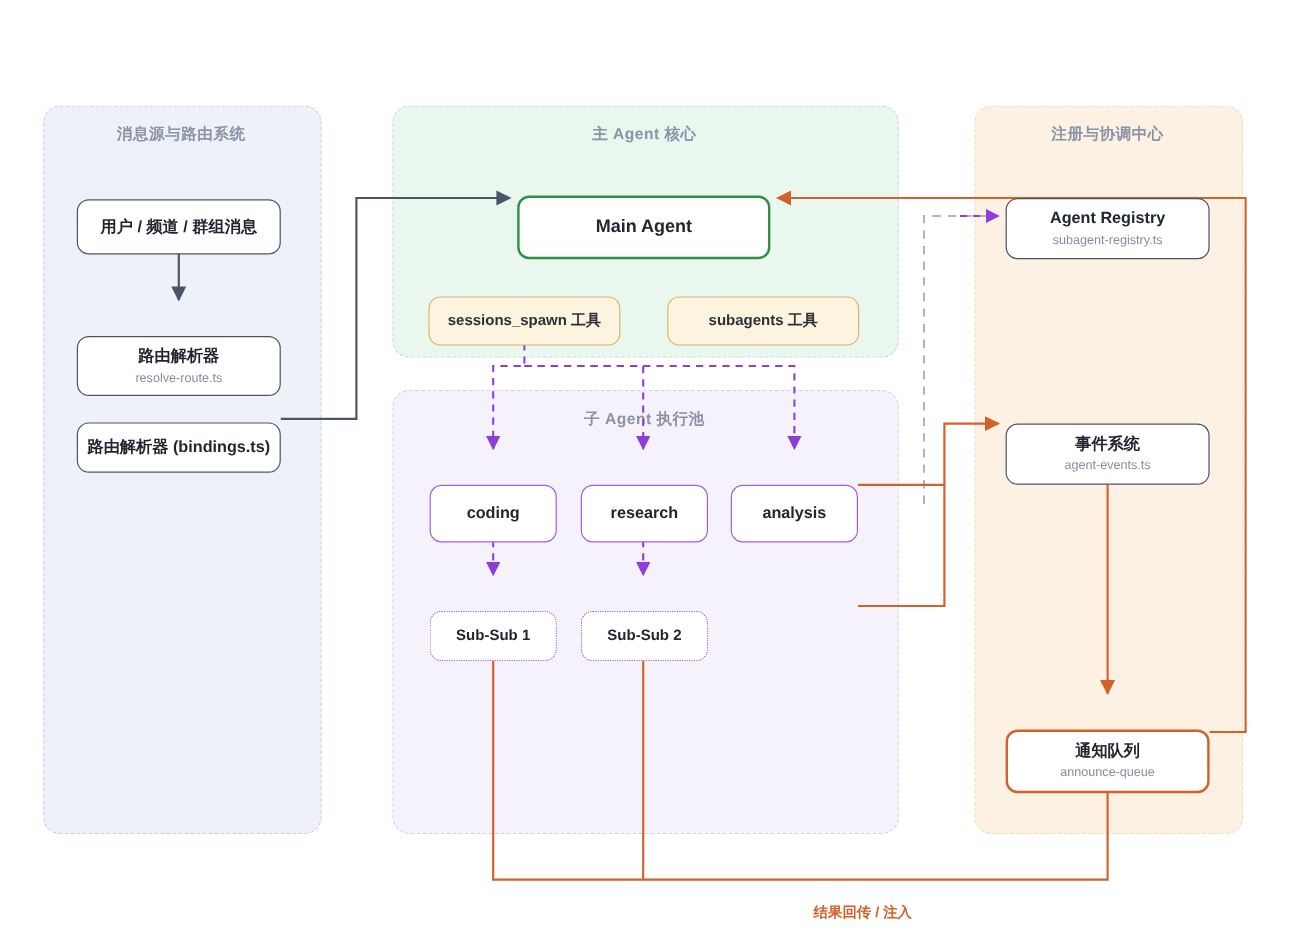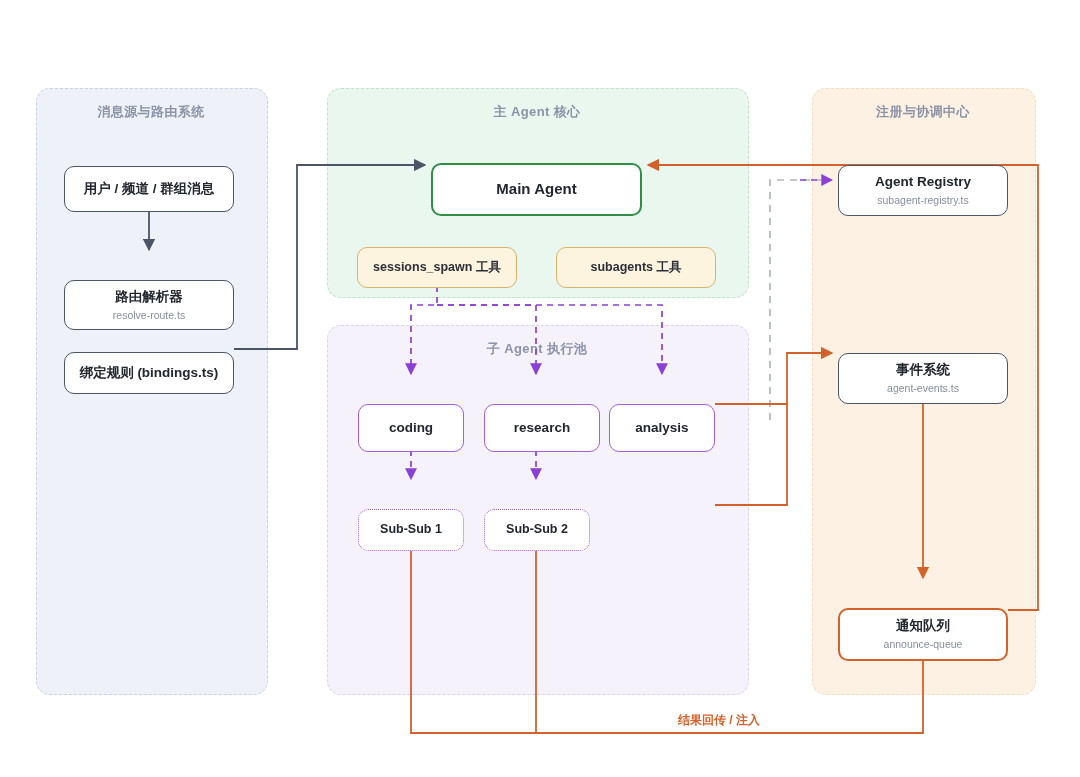"绑定规则 (bindings.ts)" div.t1 { text: 绑定规则 -> 路由解析器 }
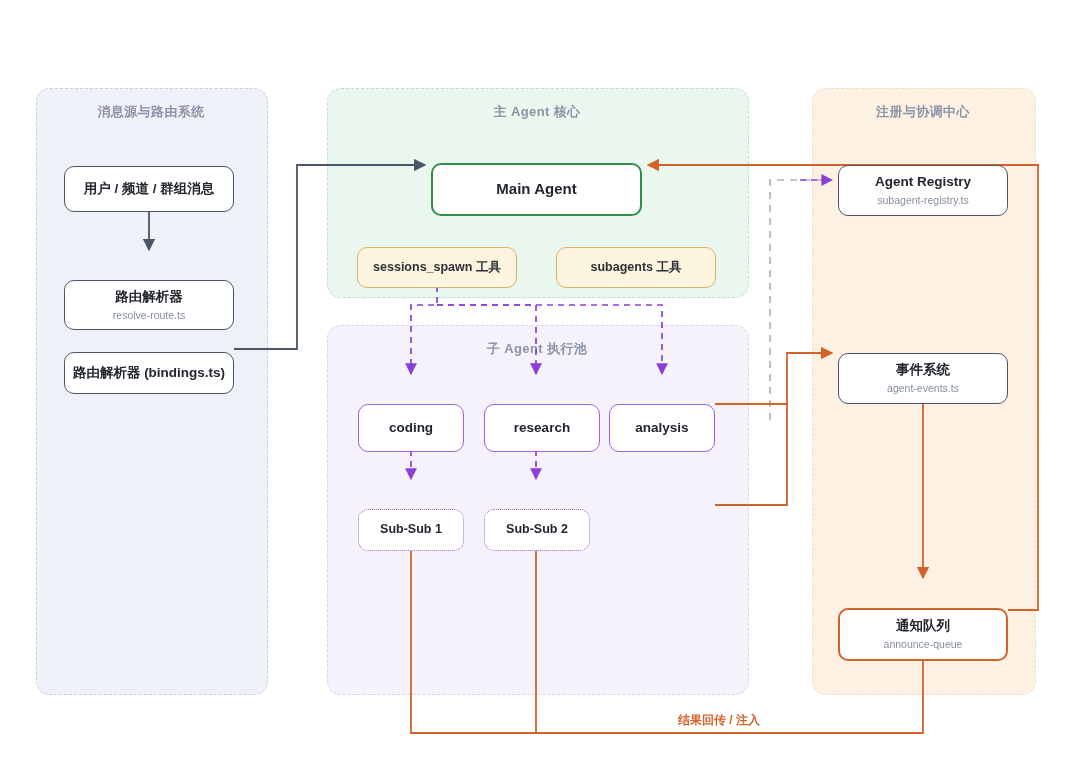"research" div.node { width: 116px -> 106px }
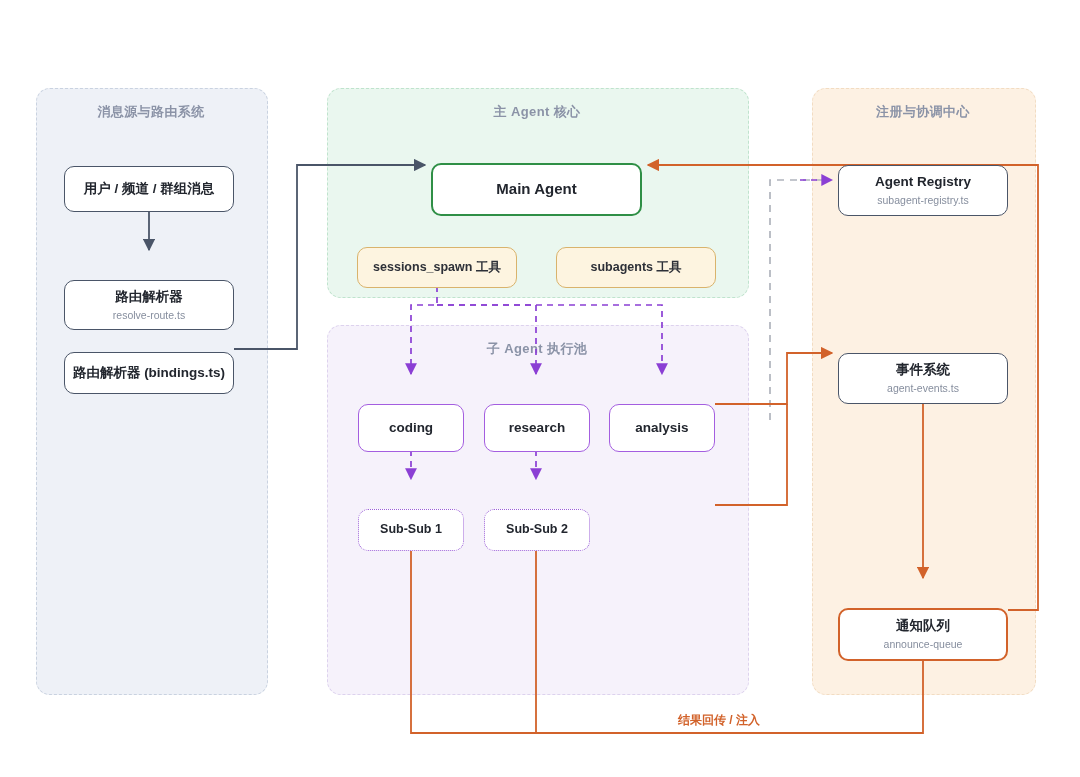"结果回传 / 注入" div.edge-label { top: 712px -> 752px }
